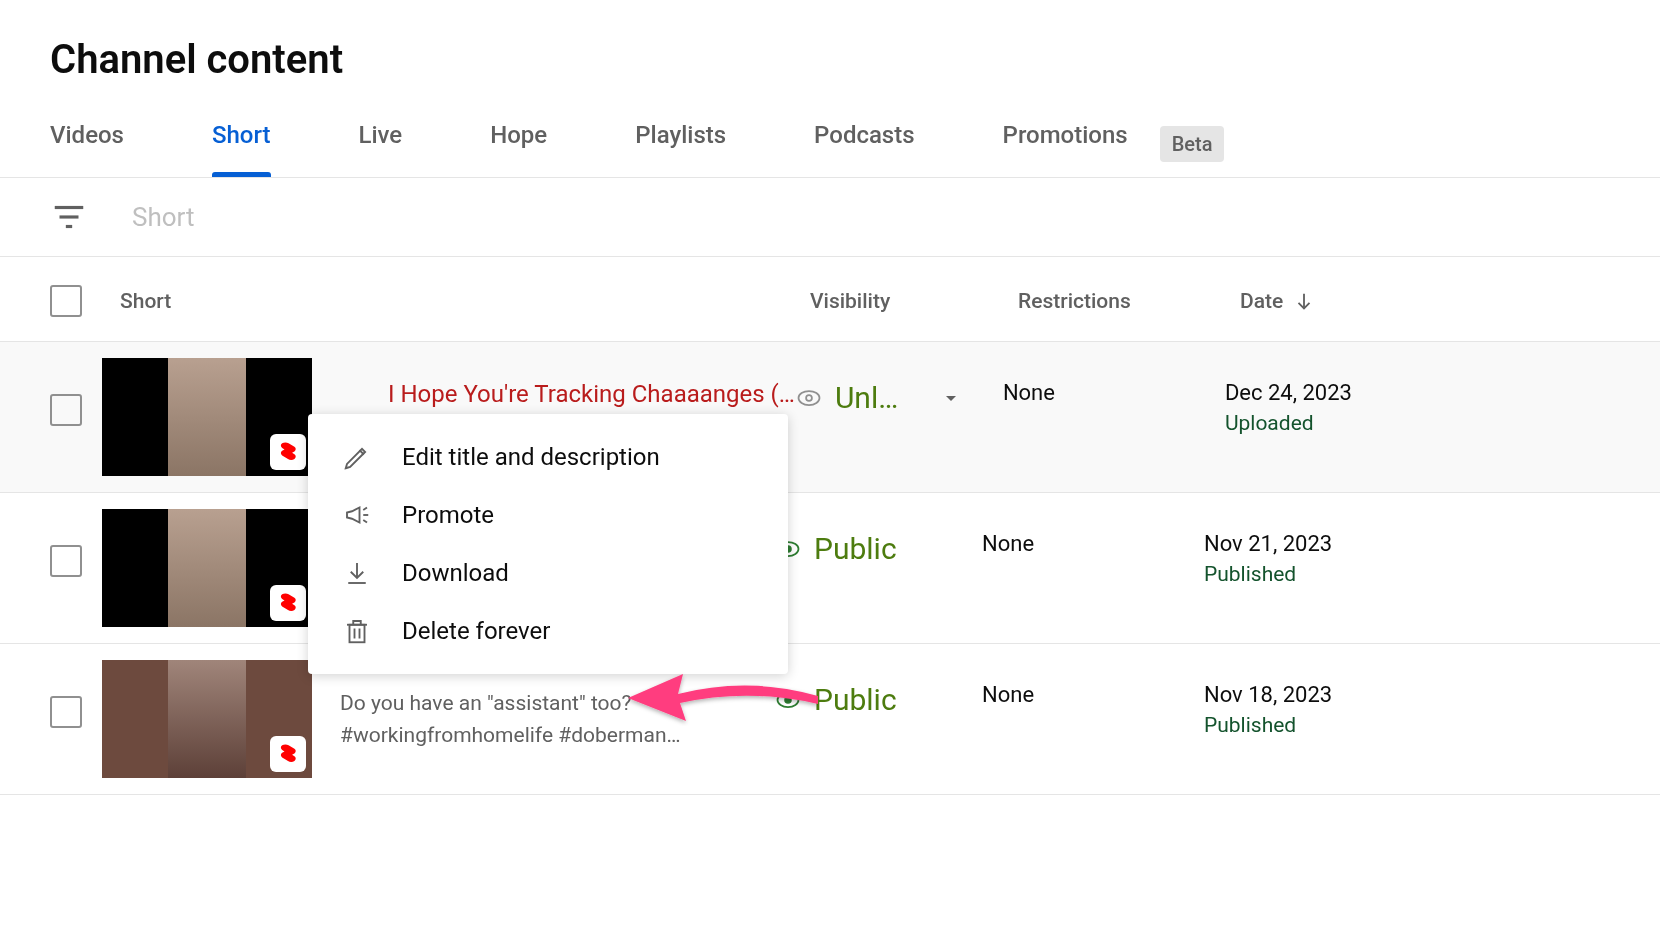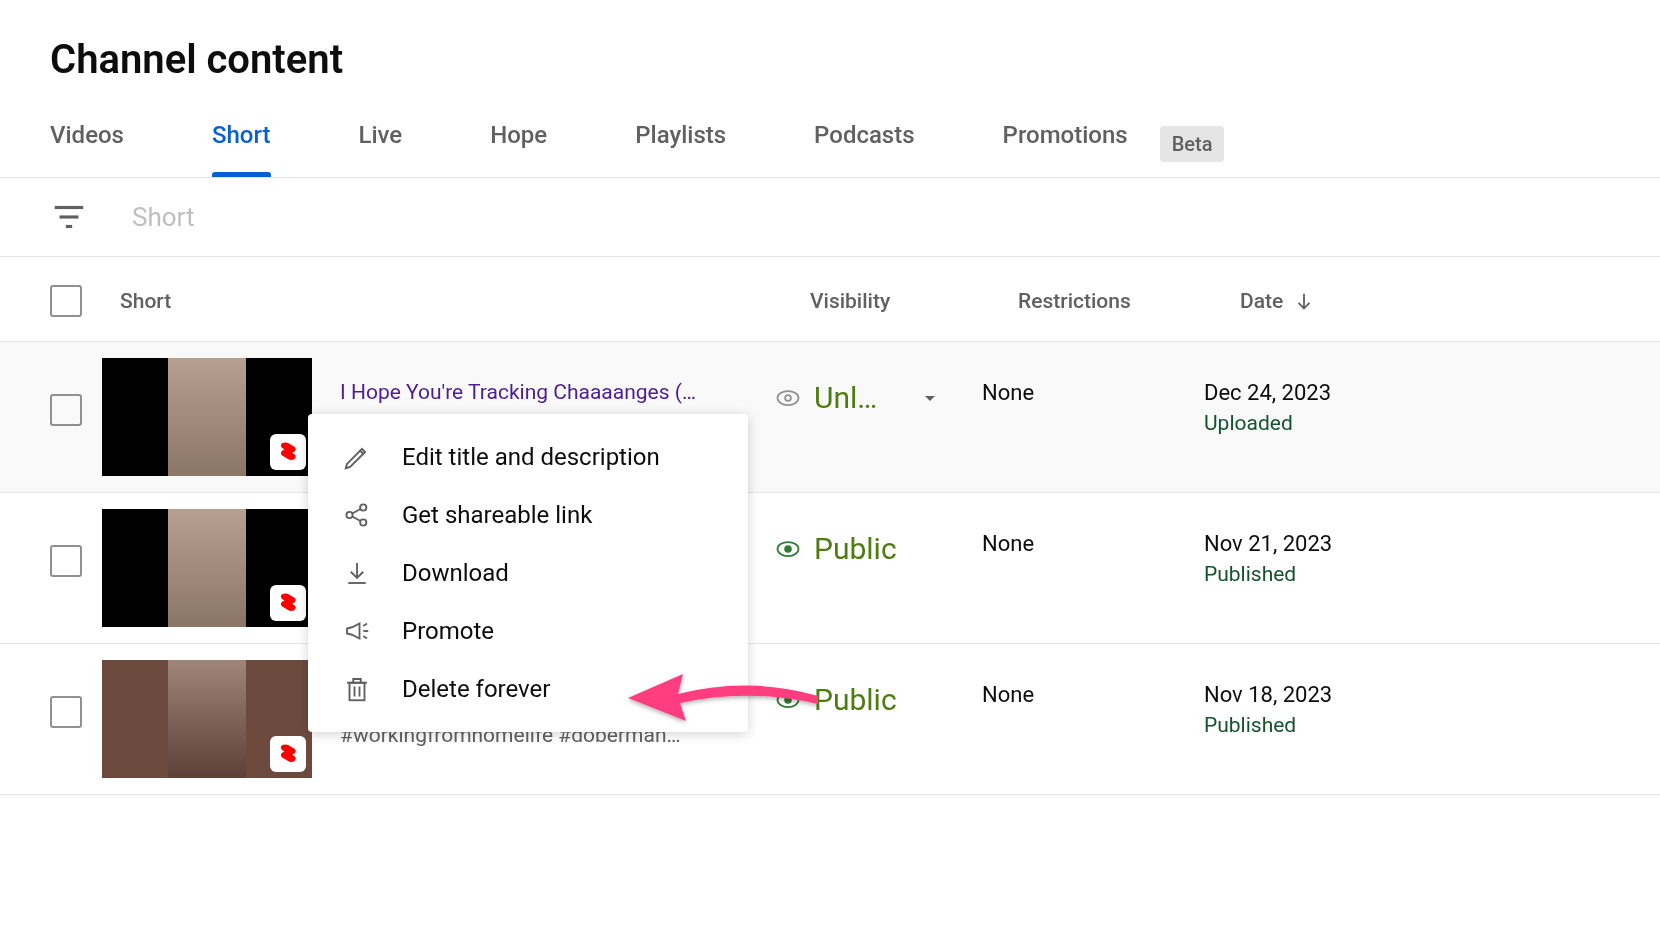"I Hope You're Tracking Chaaaanges" .title-text { color: #4c1d95 -> #b91c1c; font-size: 21px -> 24px; margin-left: none -> 48px }
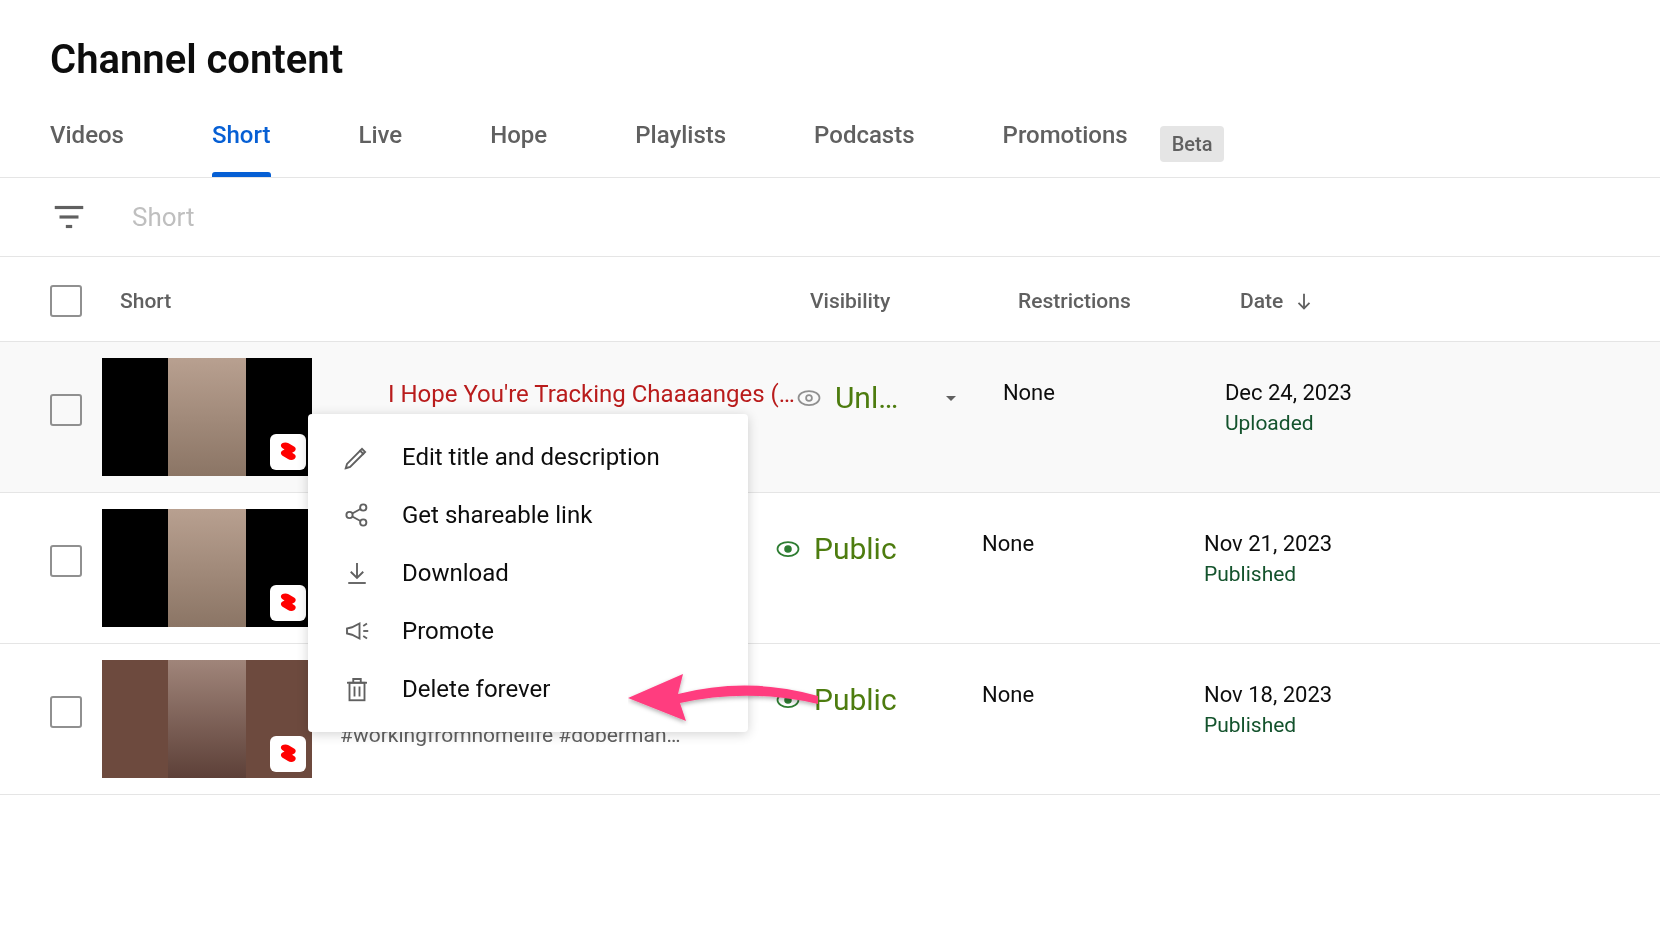"Edit title and description" .context-menu { width: 440px -> 480px }
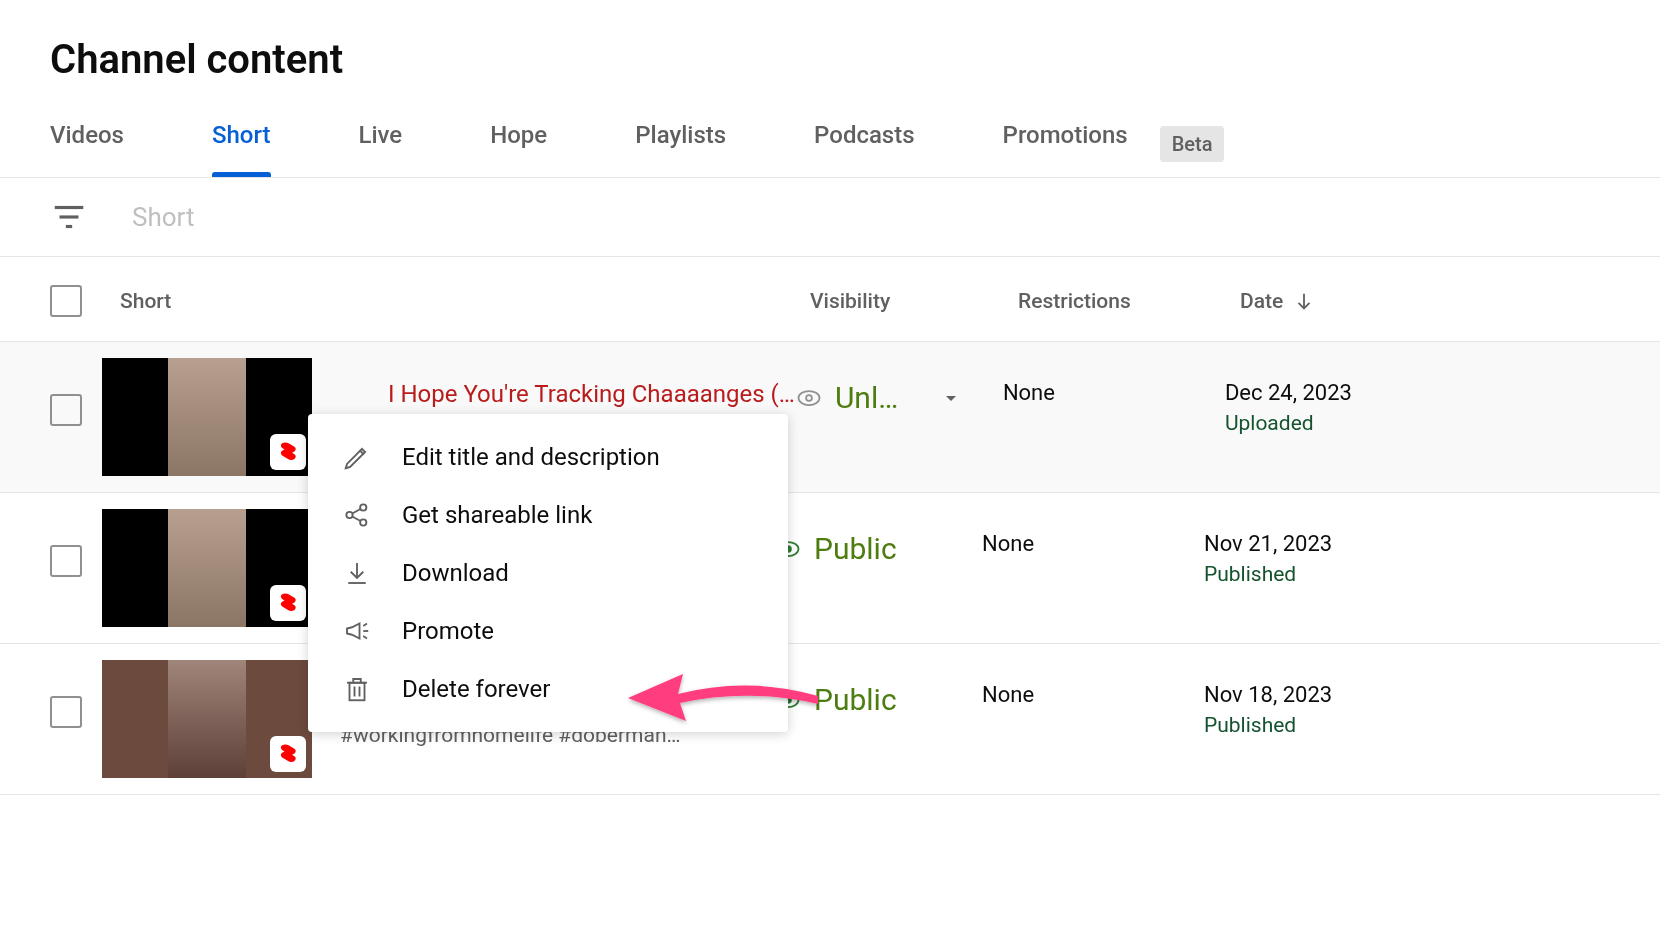"Get shareable link" div.menu-item { html: <div> <span> <svg> <circle></circle> <circle></circle> <circle></circle> <line></line> <line></line> </svg> </span> <span>Get shareable link</span> </div> -> none }
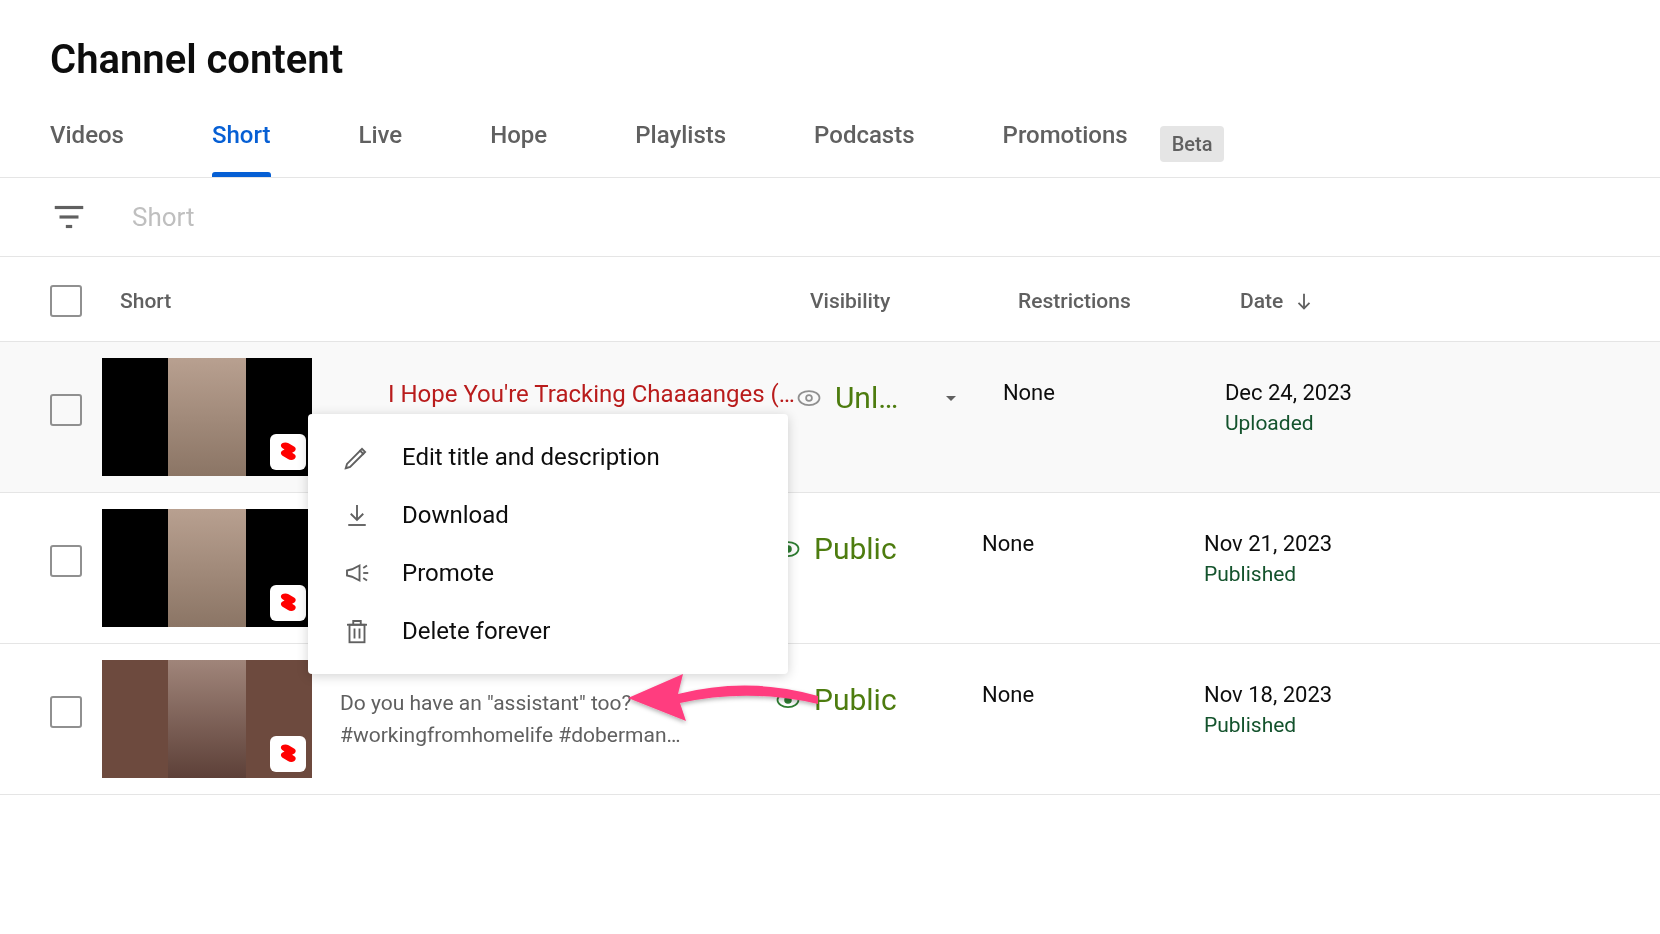"Download" div.menu-item { order: before "Promote" -> after "Promote" }
